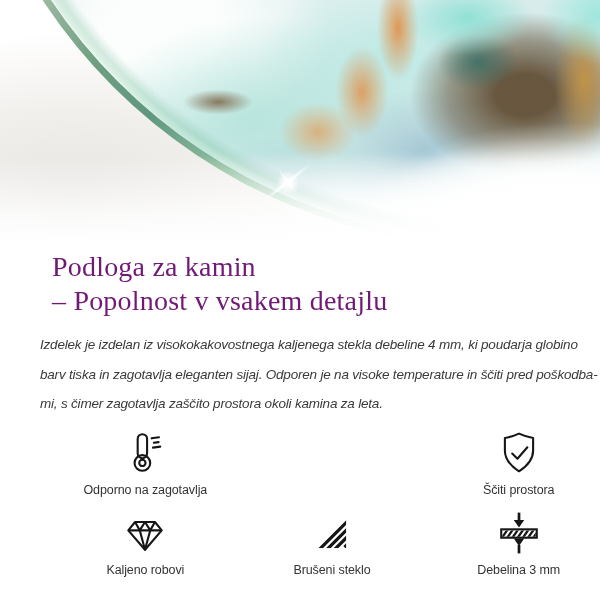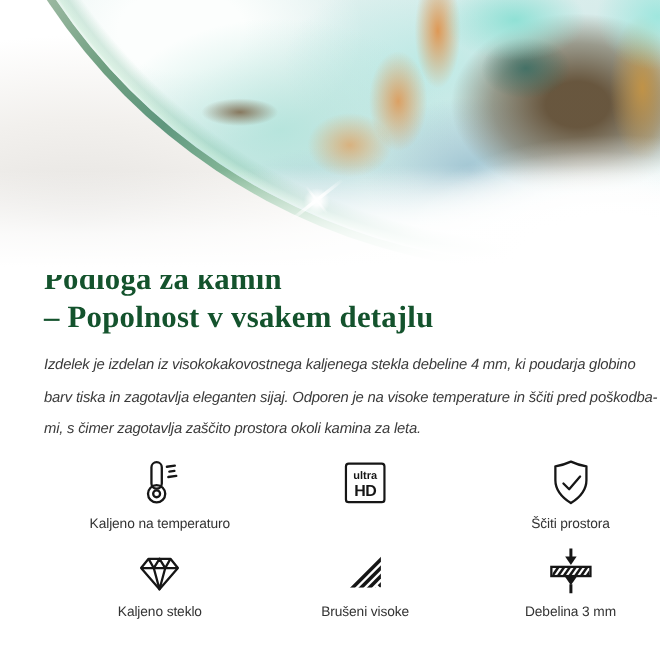"Podloga za kamin" h1 { color: #14532d -> #701a75; font-weight: 700 -> 400; margin: 0 -> 12px }
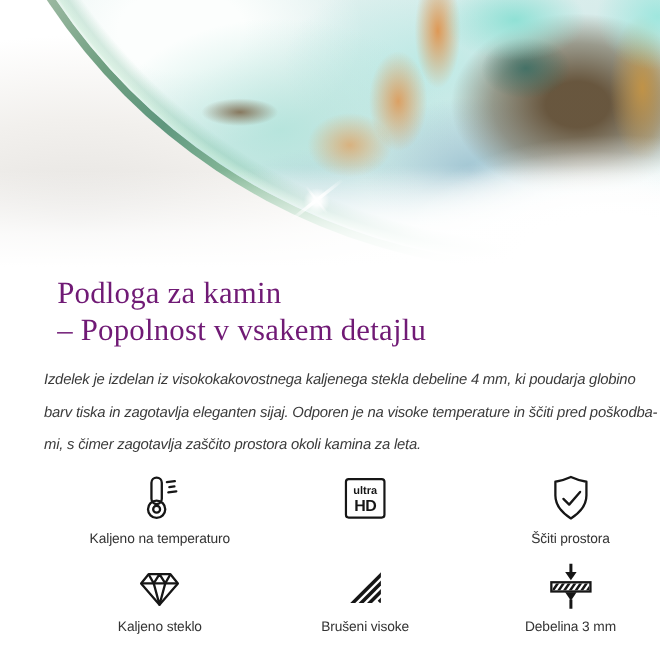"ultra" div.ficon { html: <div> <svg> <rect></rect> <text>ultra</text> <text>HD</text> </svg> </div> -> none }
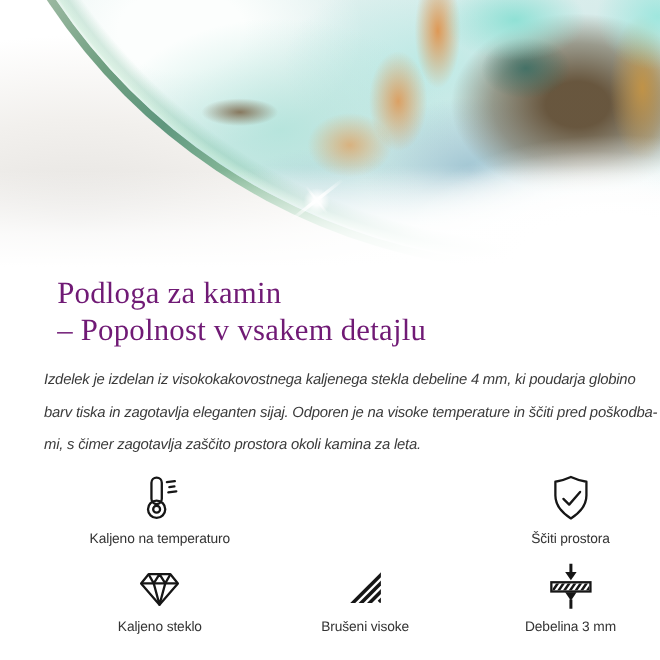"Kaljeno na temperaturo" div.flabel { text: Kaljeno na temperaturo -> Odporno na zagotavlja }
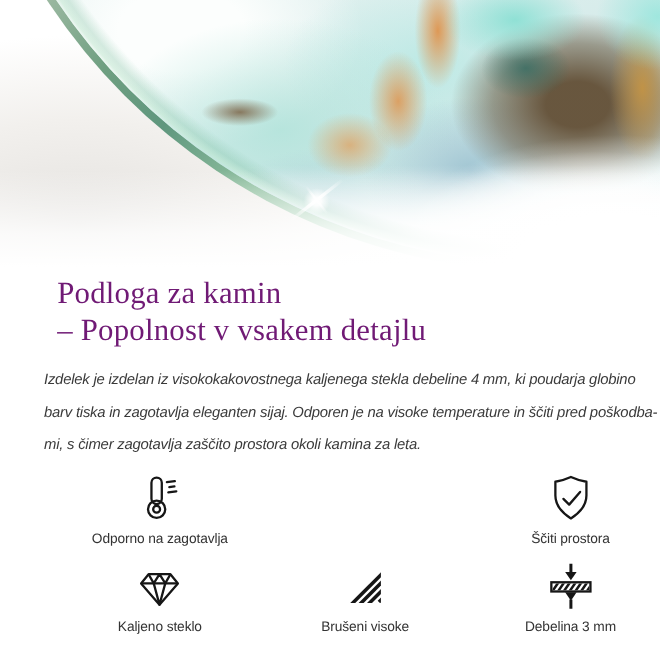"Kaljeno steklo" div.flabel { text: steklo -> robovi }
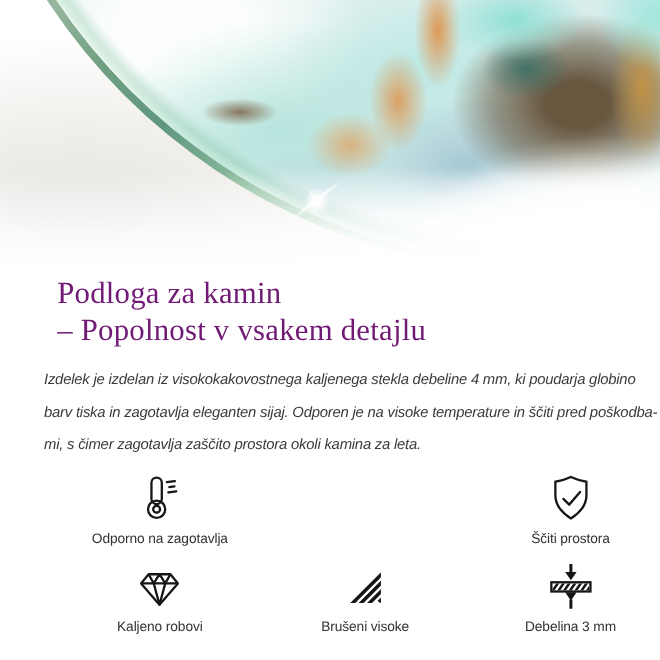"Brušeni visoke" div.flabel { text: visoke -> steklo }
